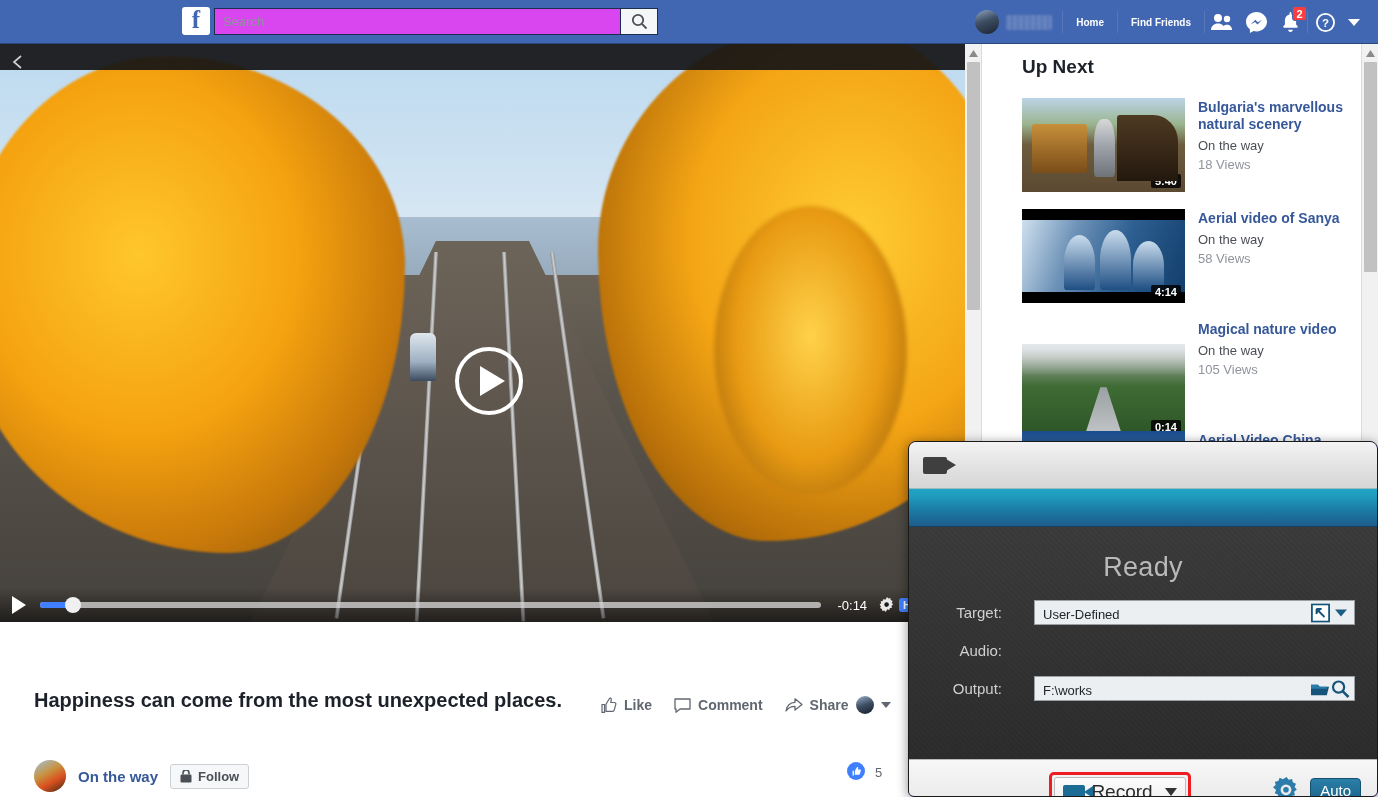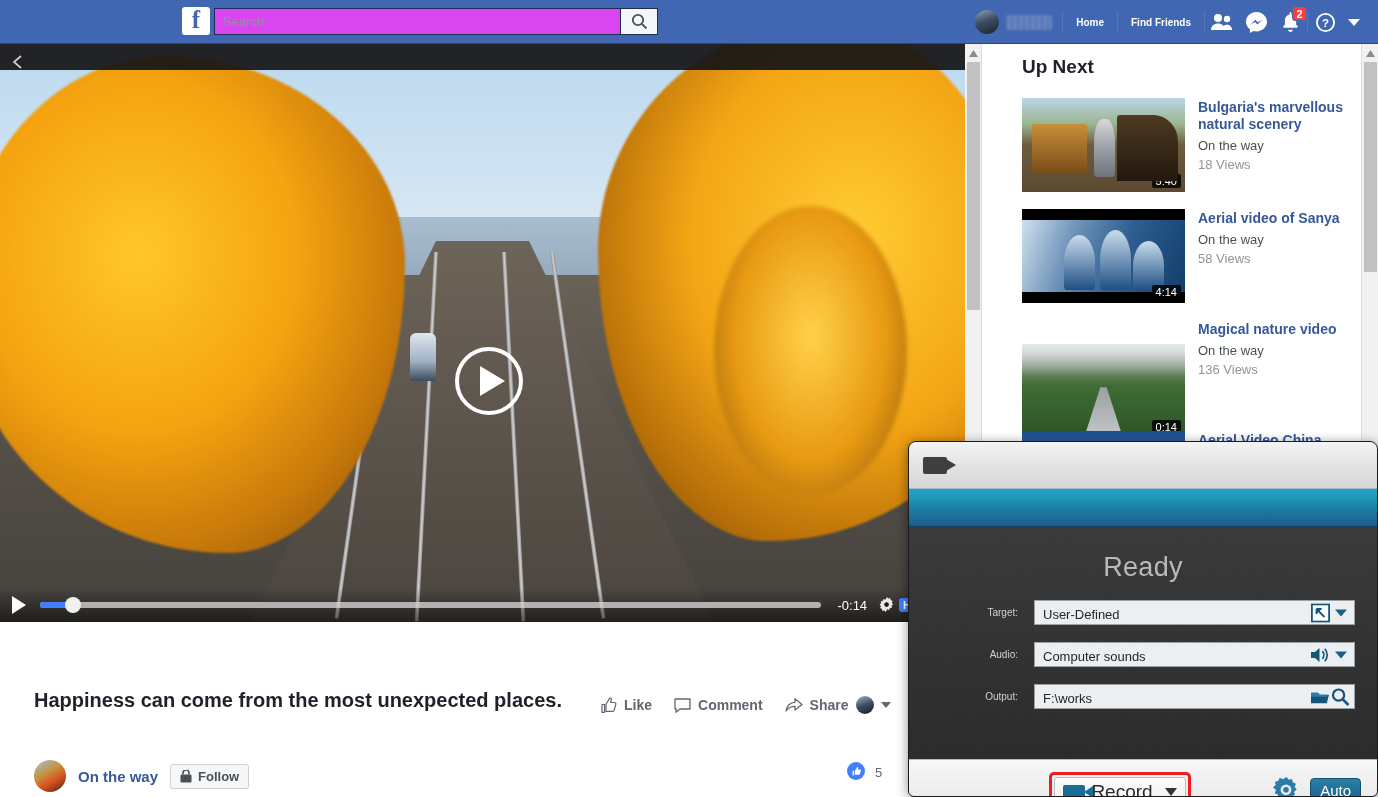"5:40" .thumb-dur { font-weight: normal -> bold }
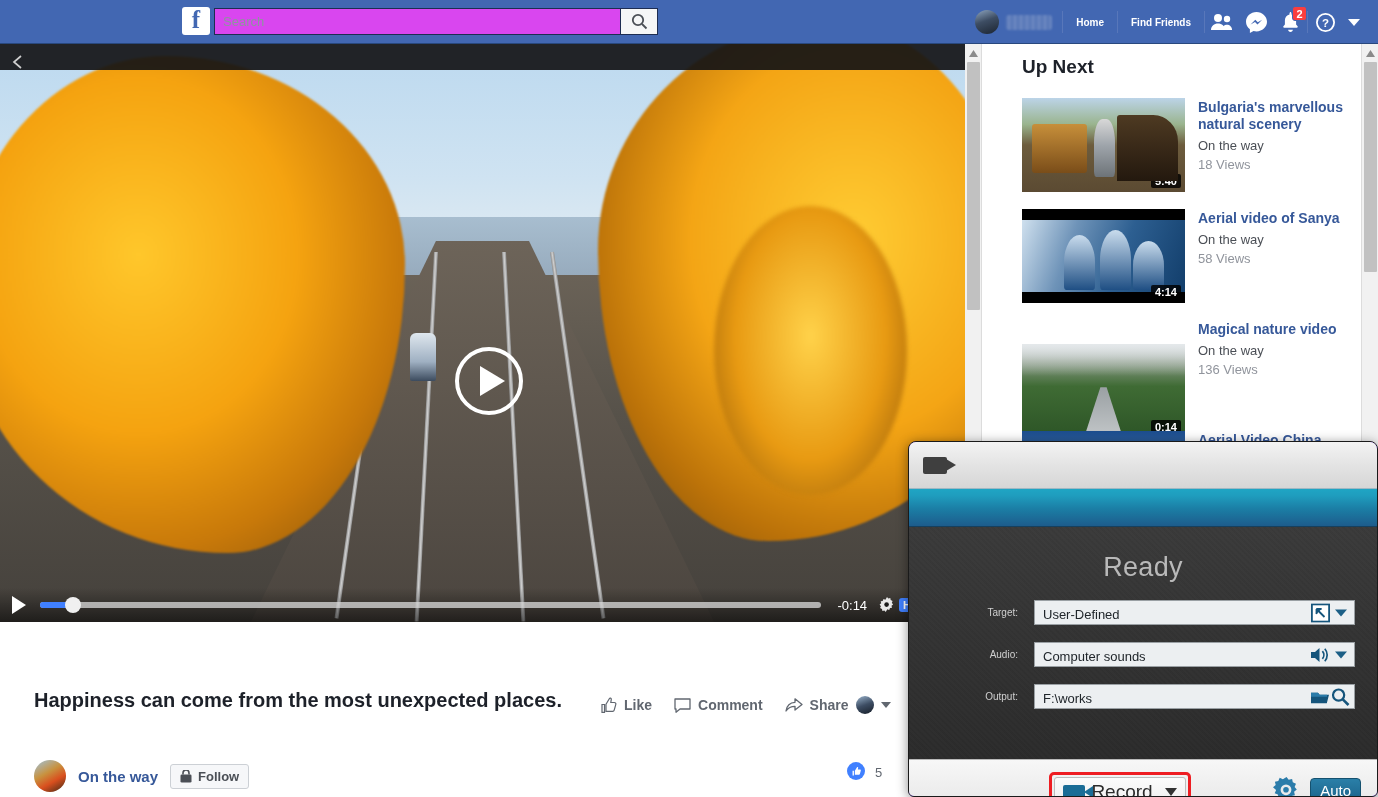"136 Views" div.vid-views { text: 136 -> 105 }
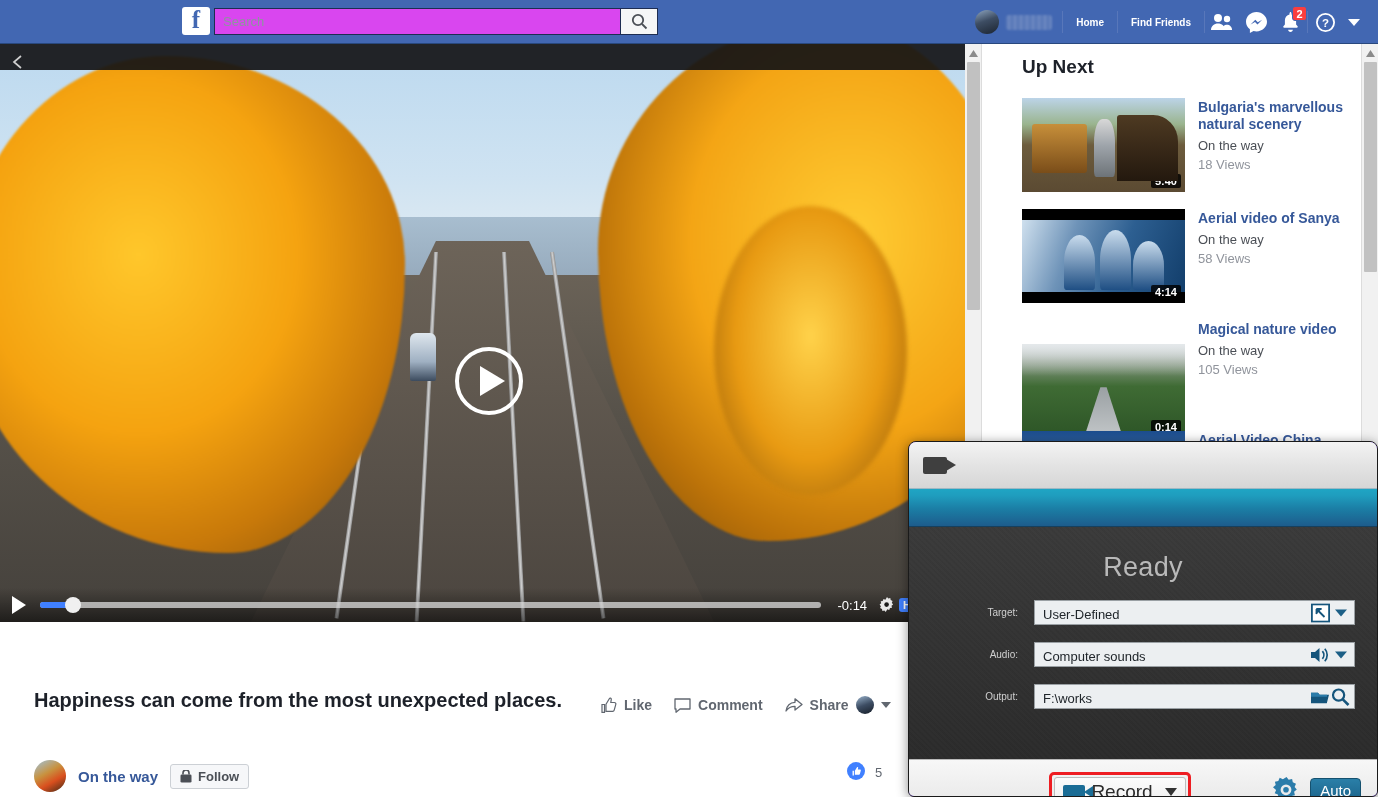"Target:" .rec-label { font-size: 10px -> 15px; padding-right: 16px -> 32px }
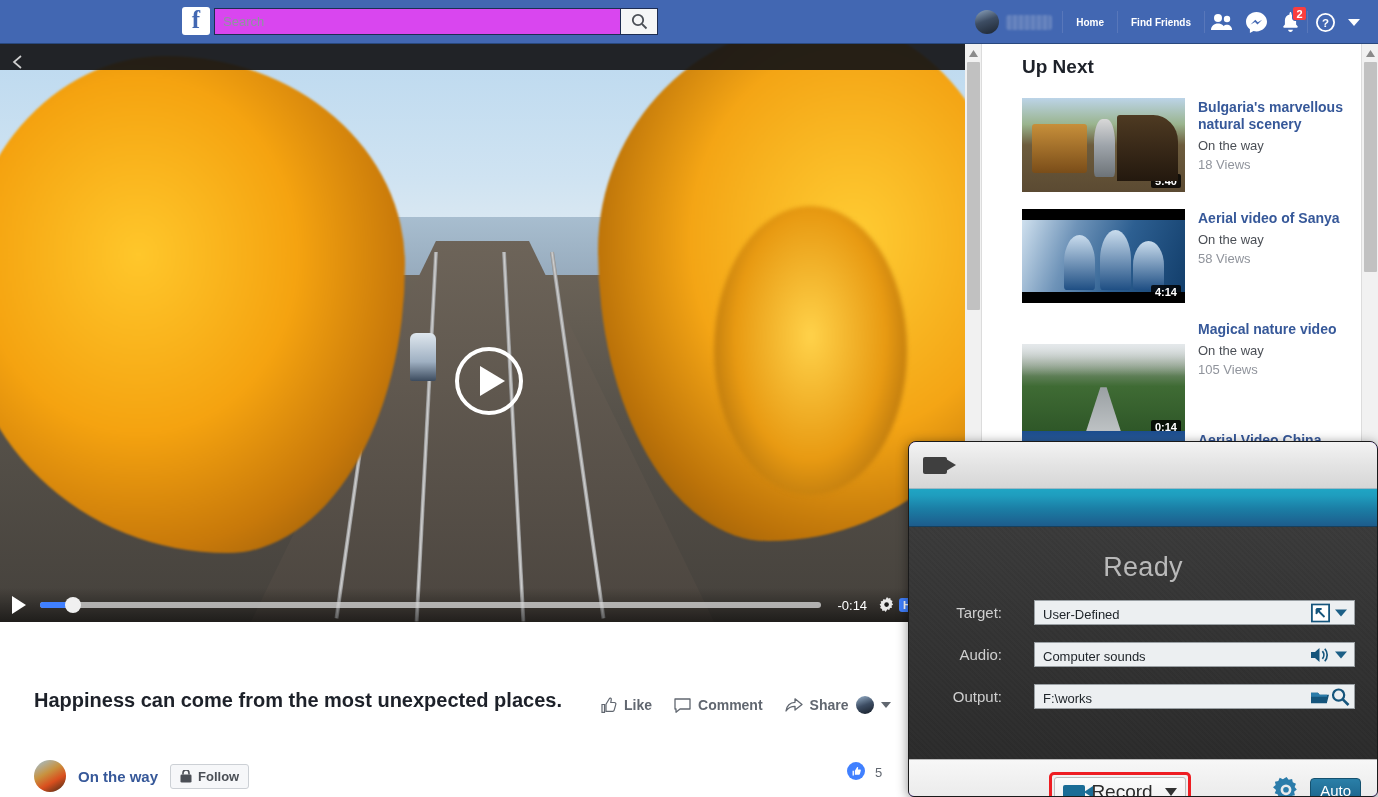"Computer sounds" div.rec-field { html: <div> <span>Computer sounds</span> <span> <svg> <polygon></polygon> <path></path> </svg> </span> <span></span> </div> -> none }
